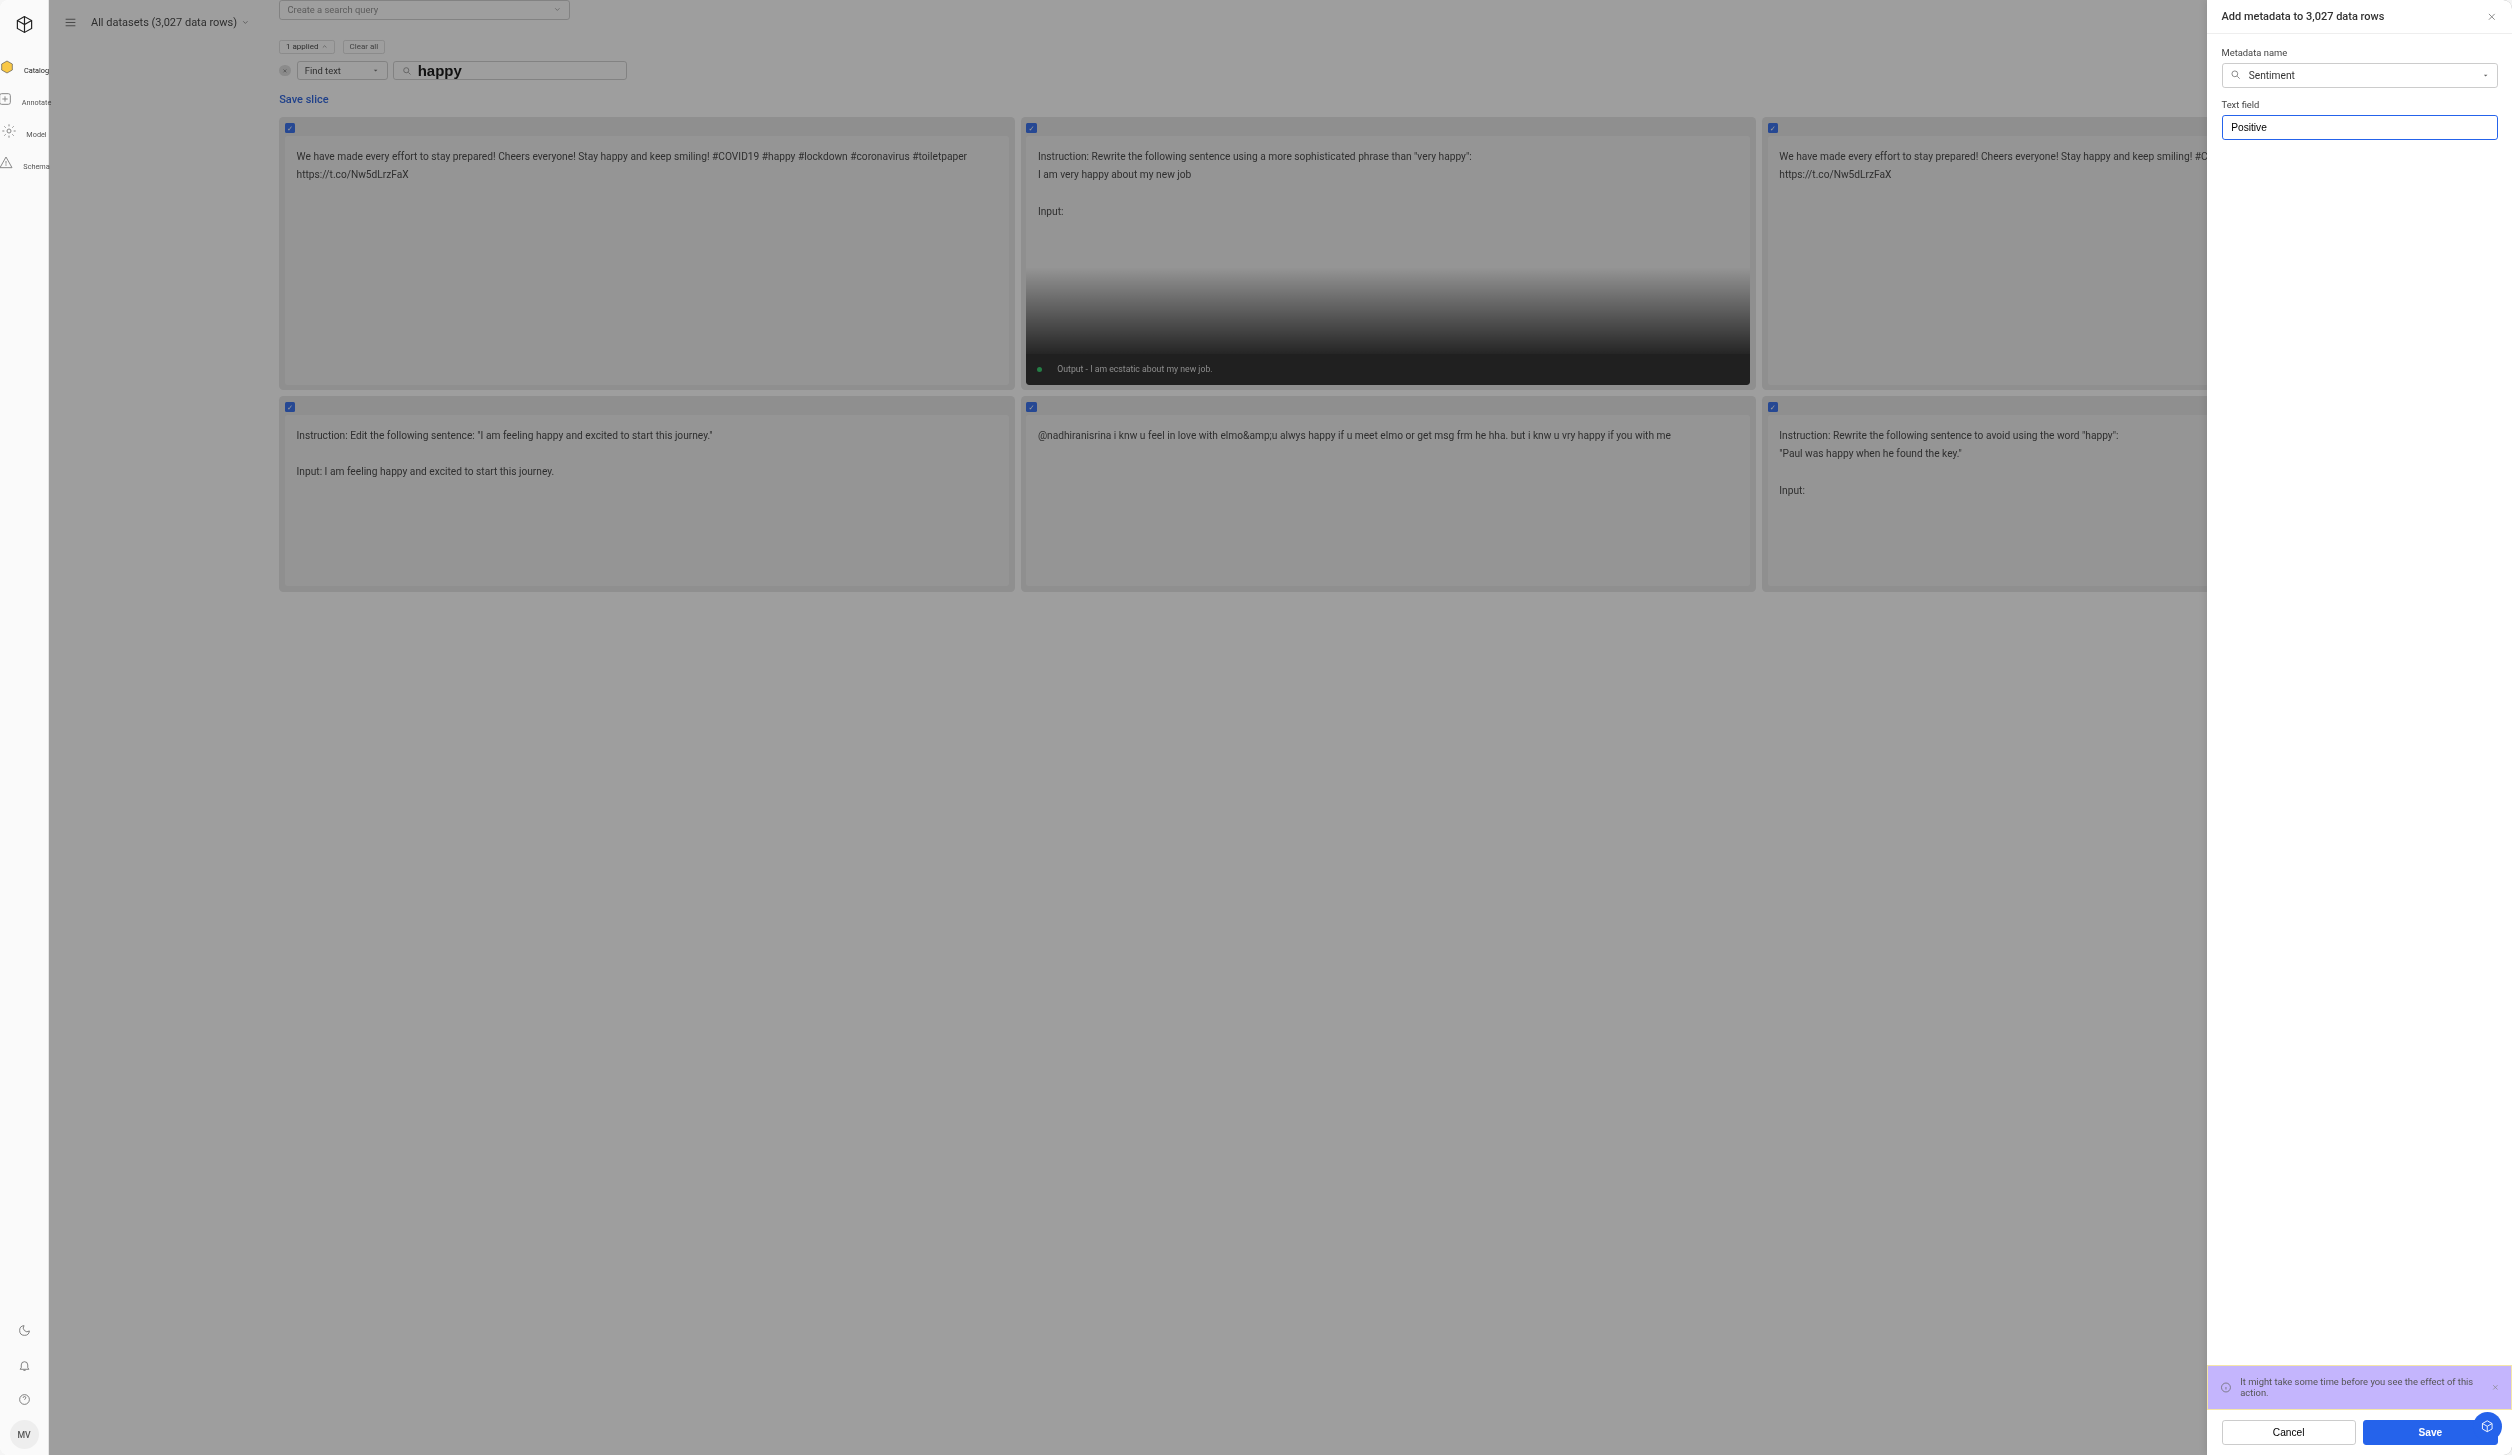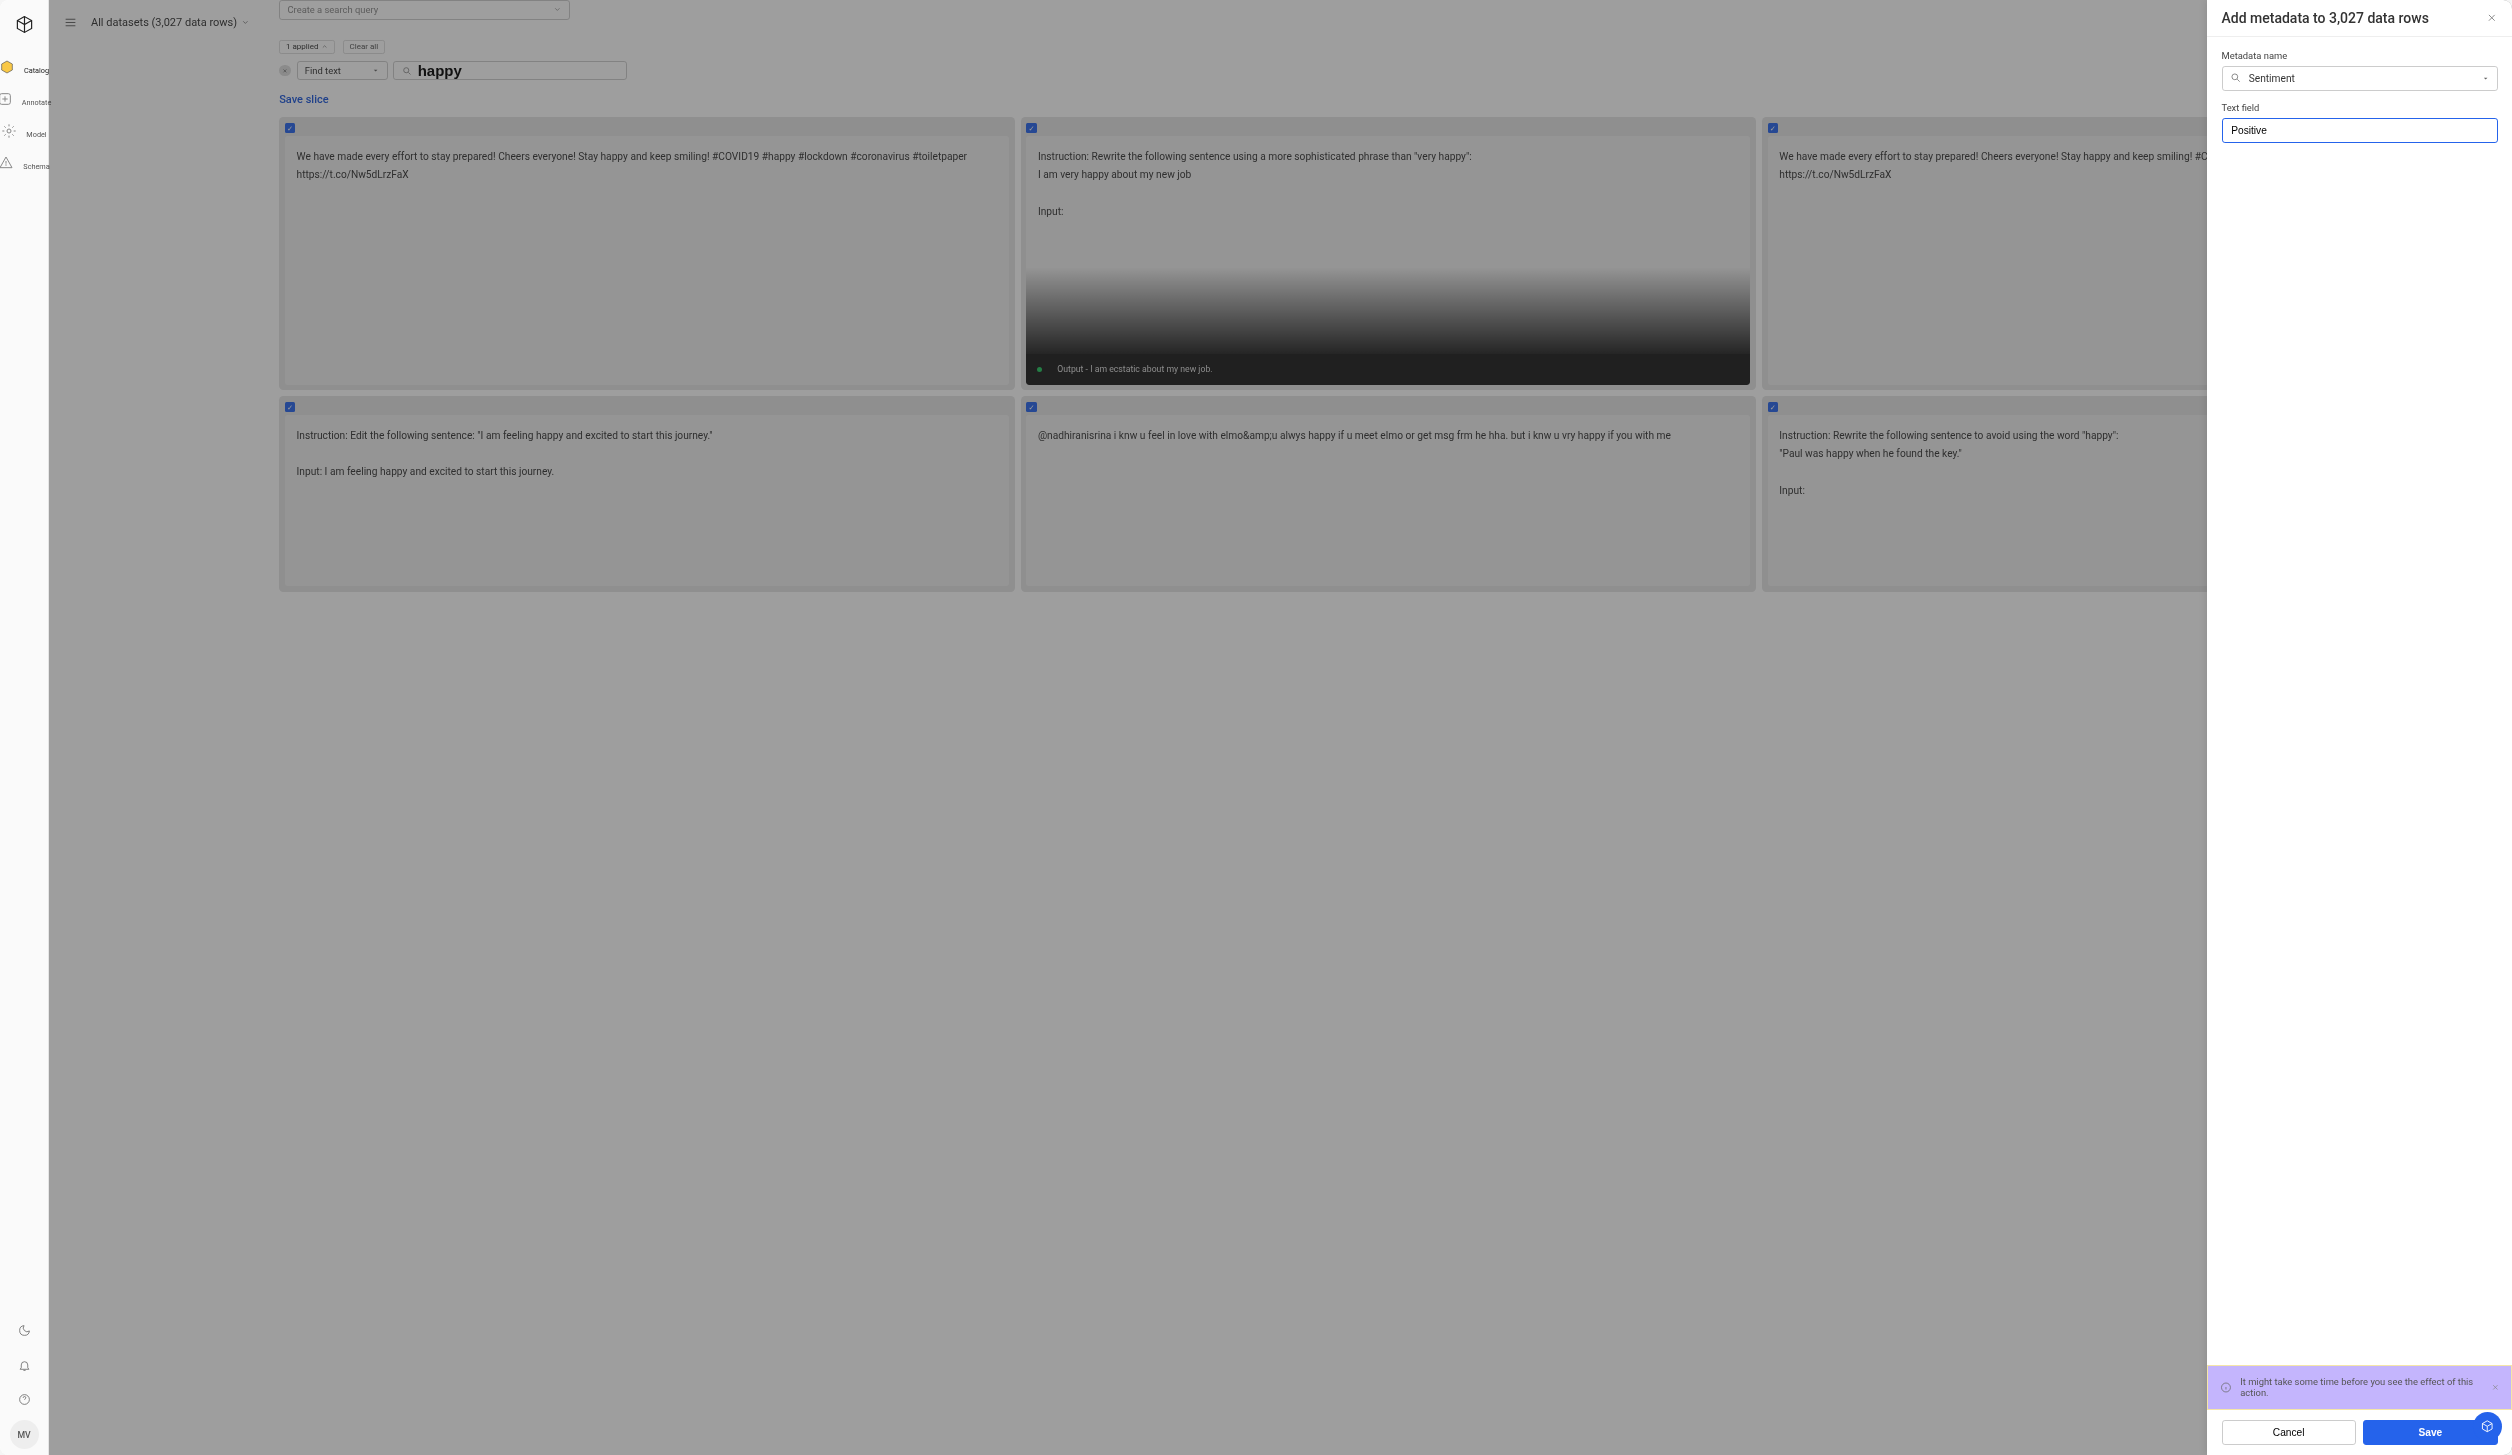"Add metadata to 3,027 data" .drawer-title { font-size: 14px -> 11px }
